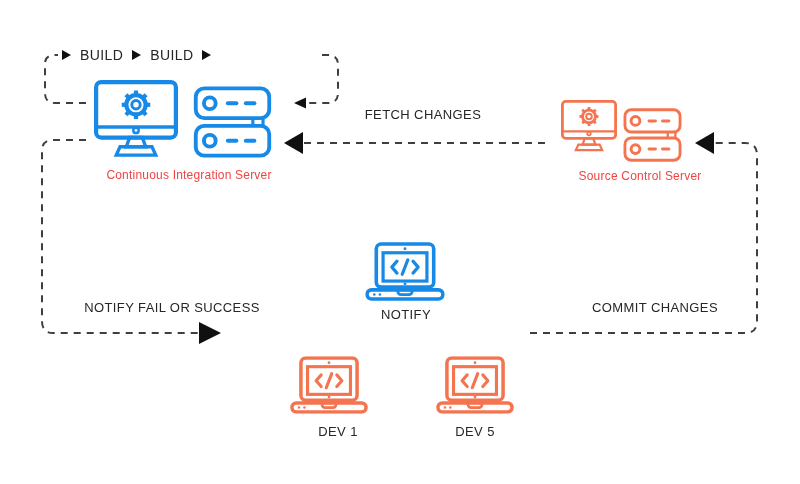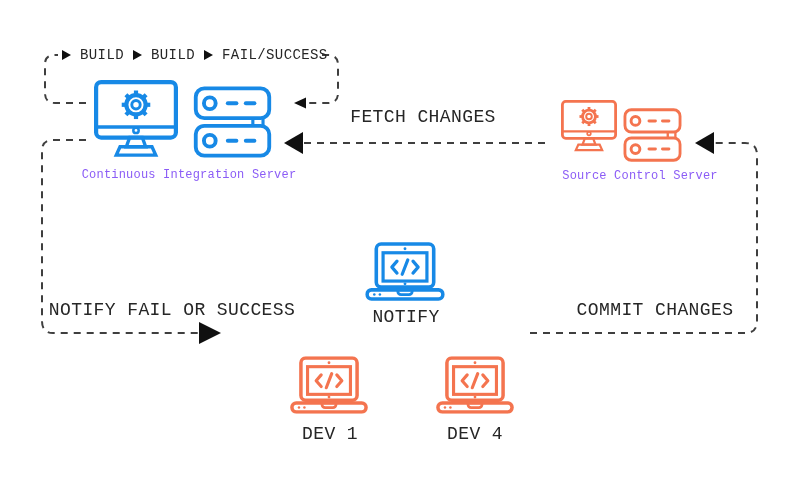"BUILD" #canvas { font-family: Liberation Mono, monospace -> Liberation Sans, sans-serif }
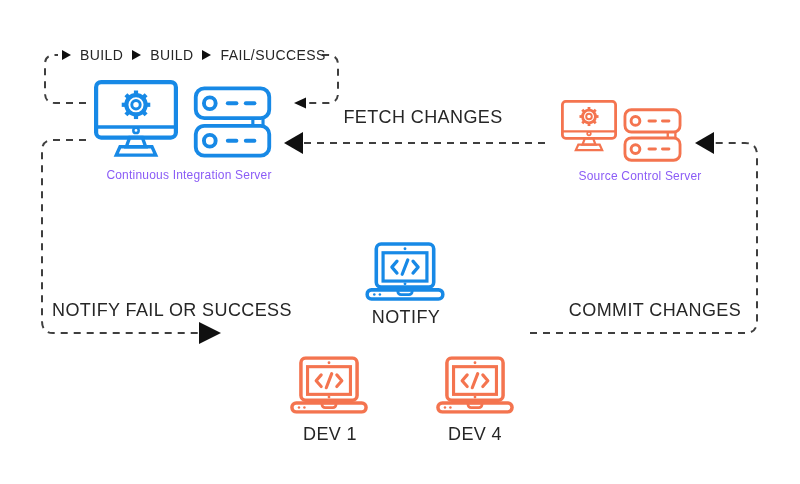"FAIL/SUCCESS" span.step { html: <span>FAIL/SUCCESS</span> -> none }
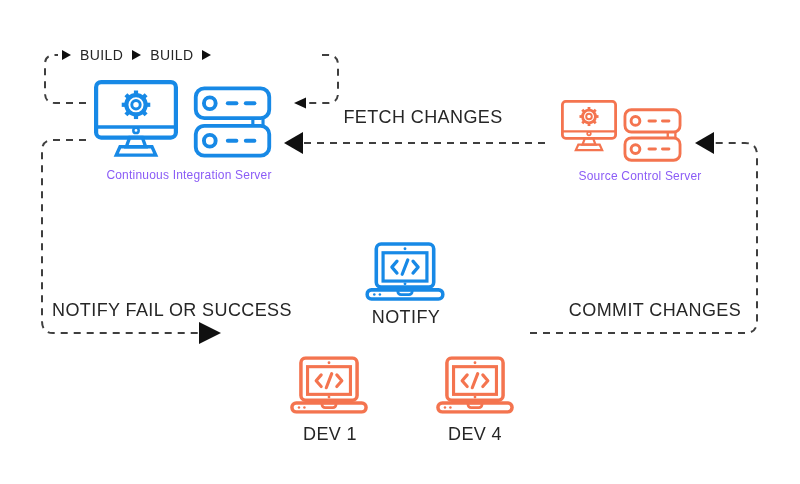"FETCH CHANGES" .caps-label { font-size: 18px -> 13px }
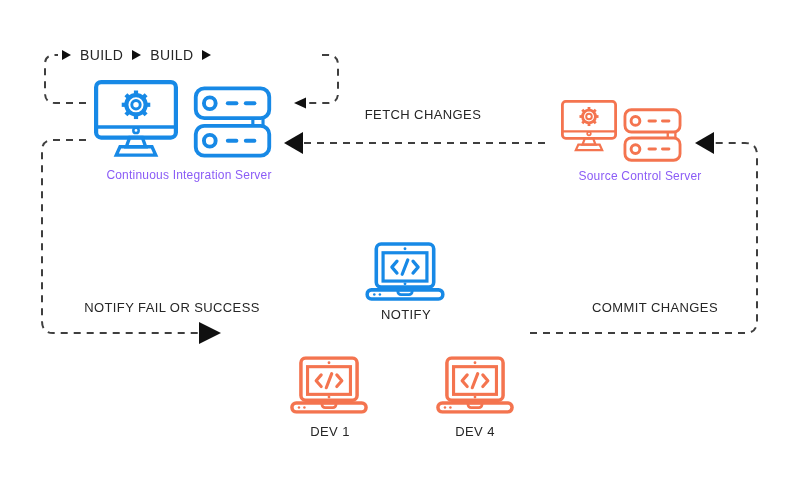"Continuous Integration Server" .node-label { color: #8b5cf6 -> #ef4444 }
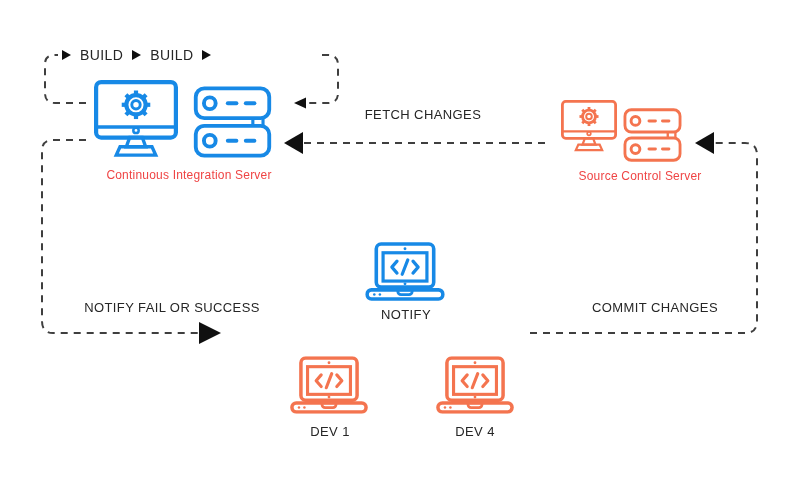"DEV 1" div.caps-label { left: 330px -> 338px }
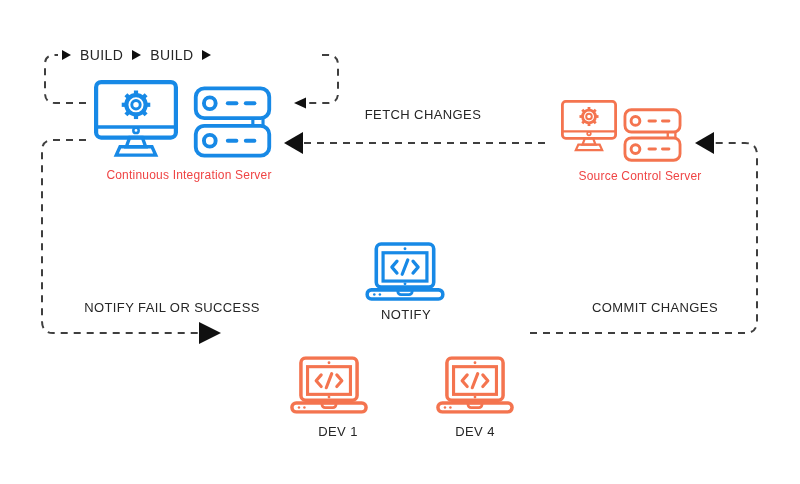"DEV 4" div.caps-label { text: 4 -> 5 }
